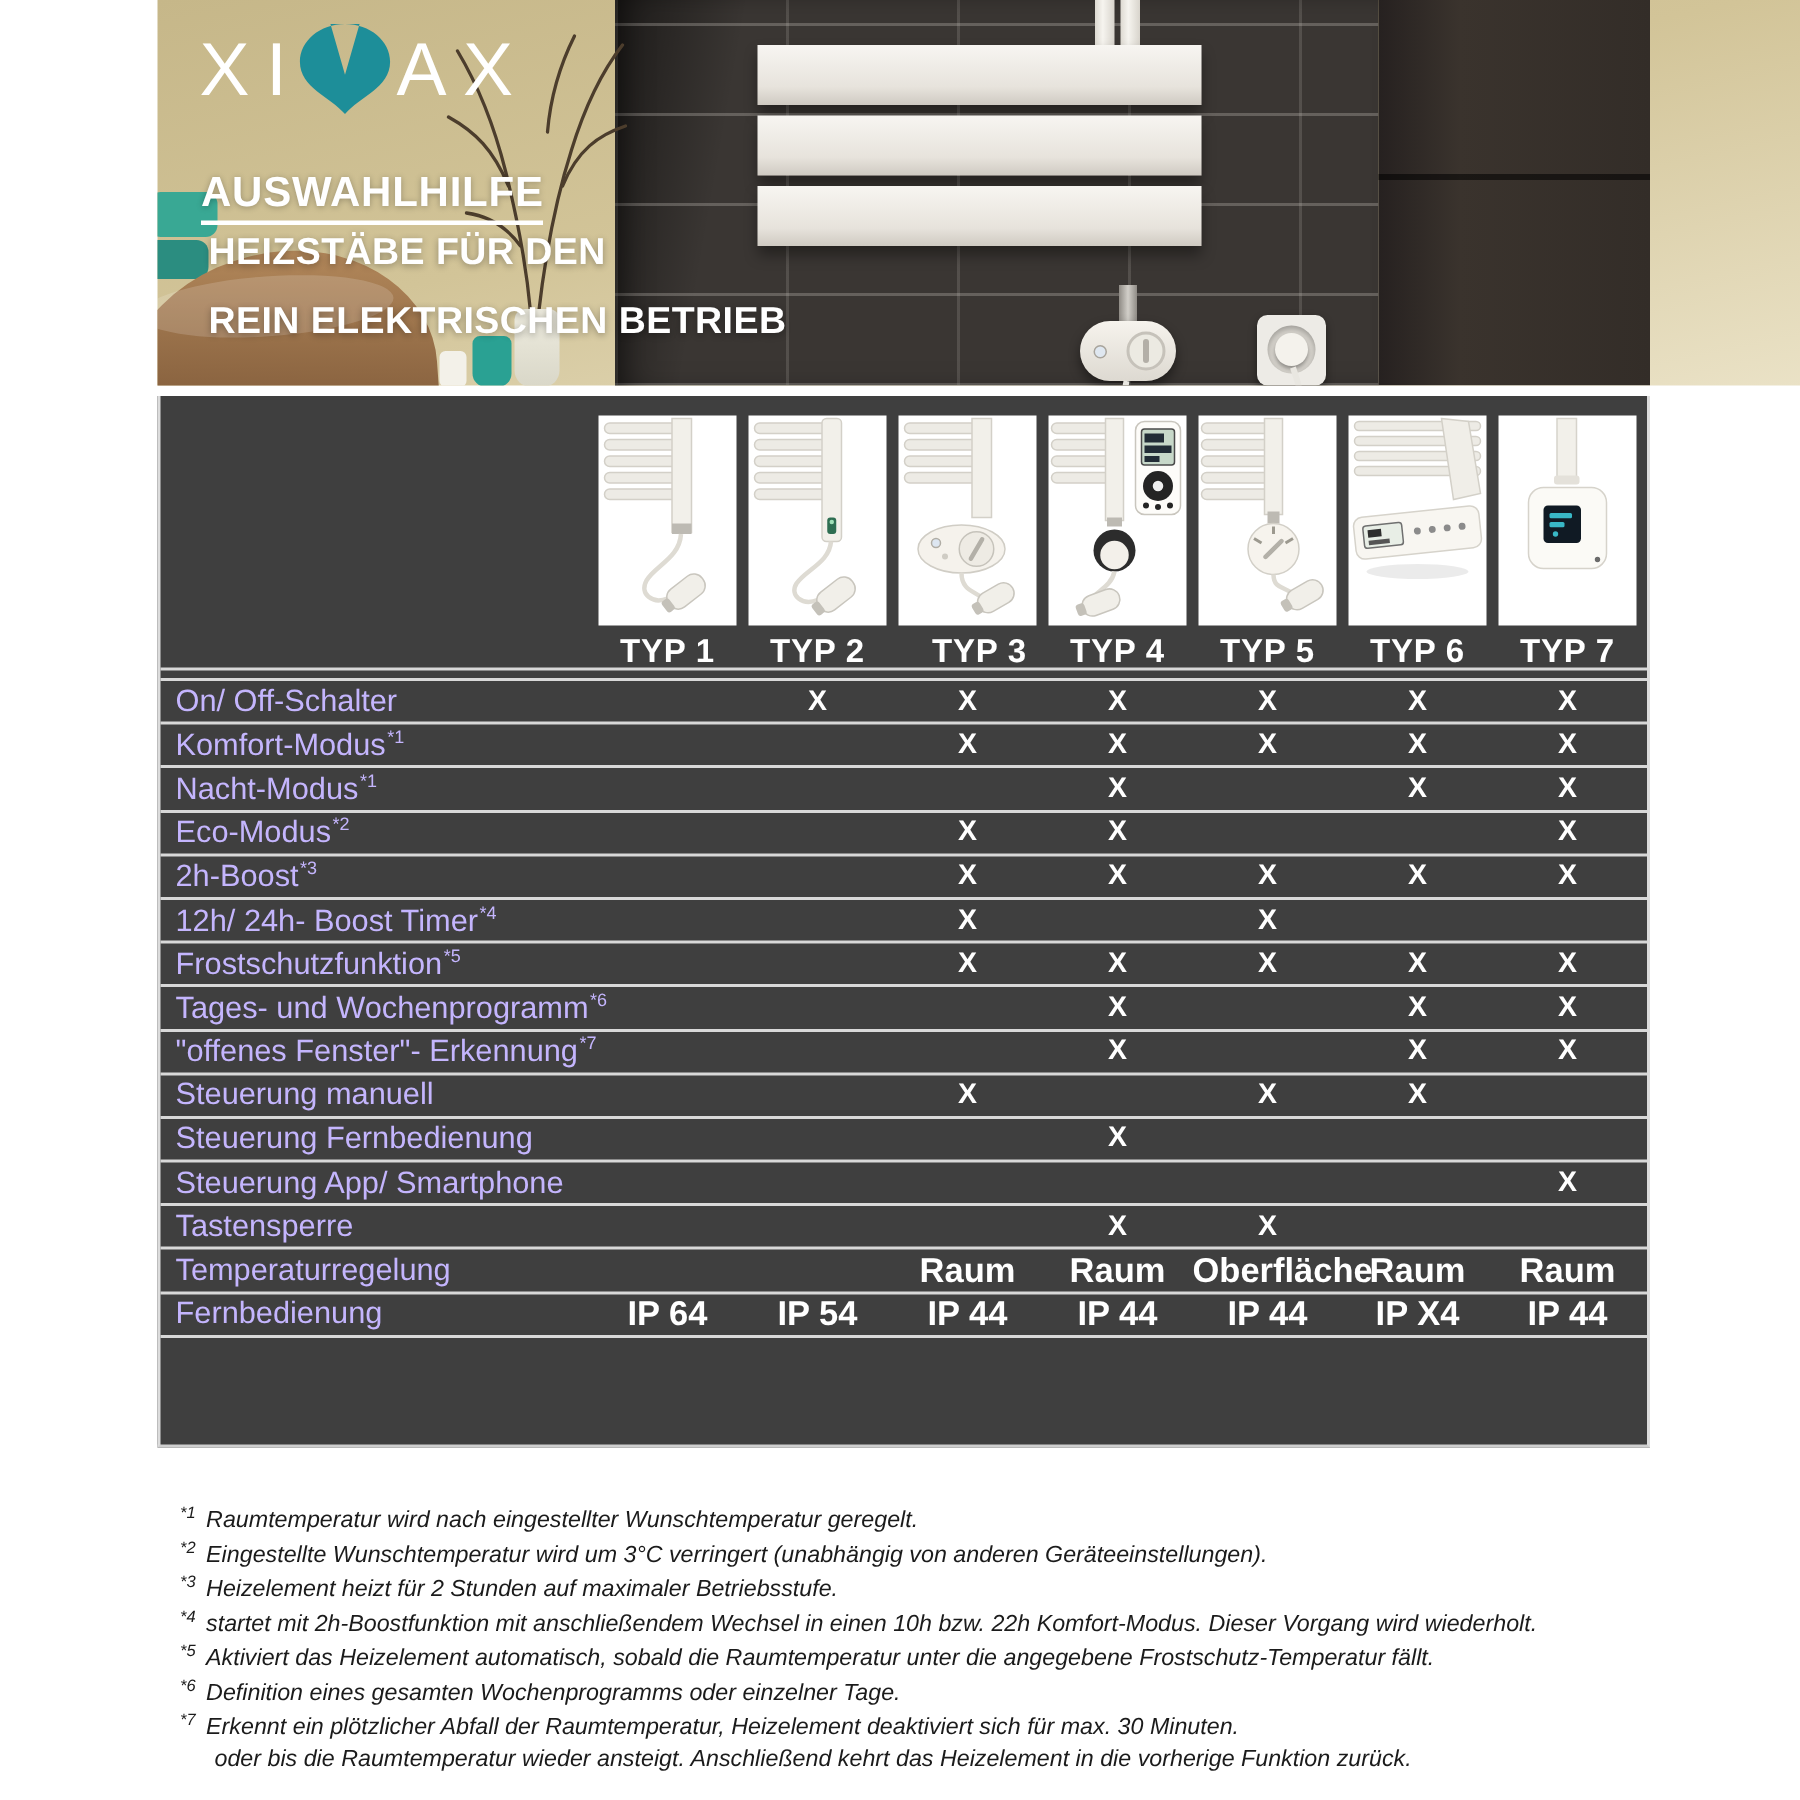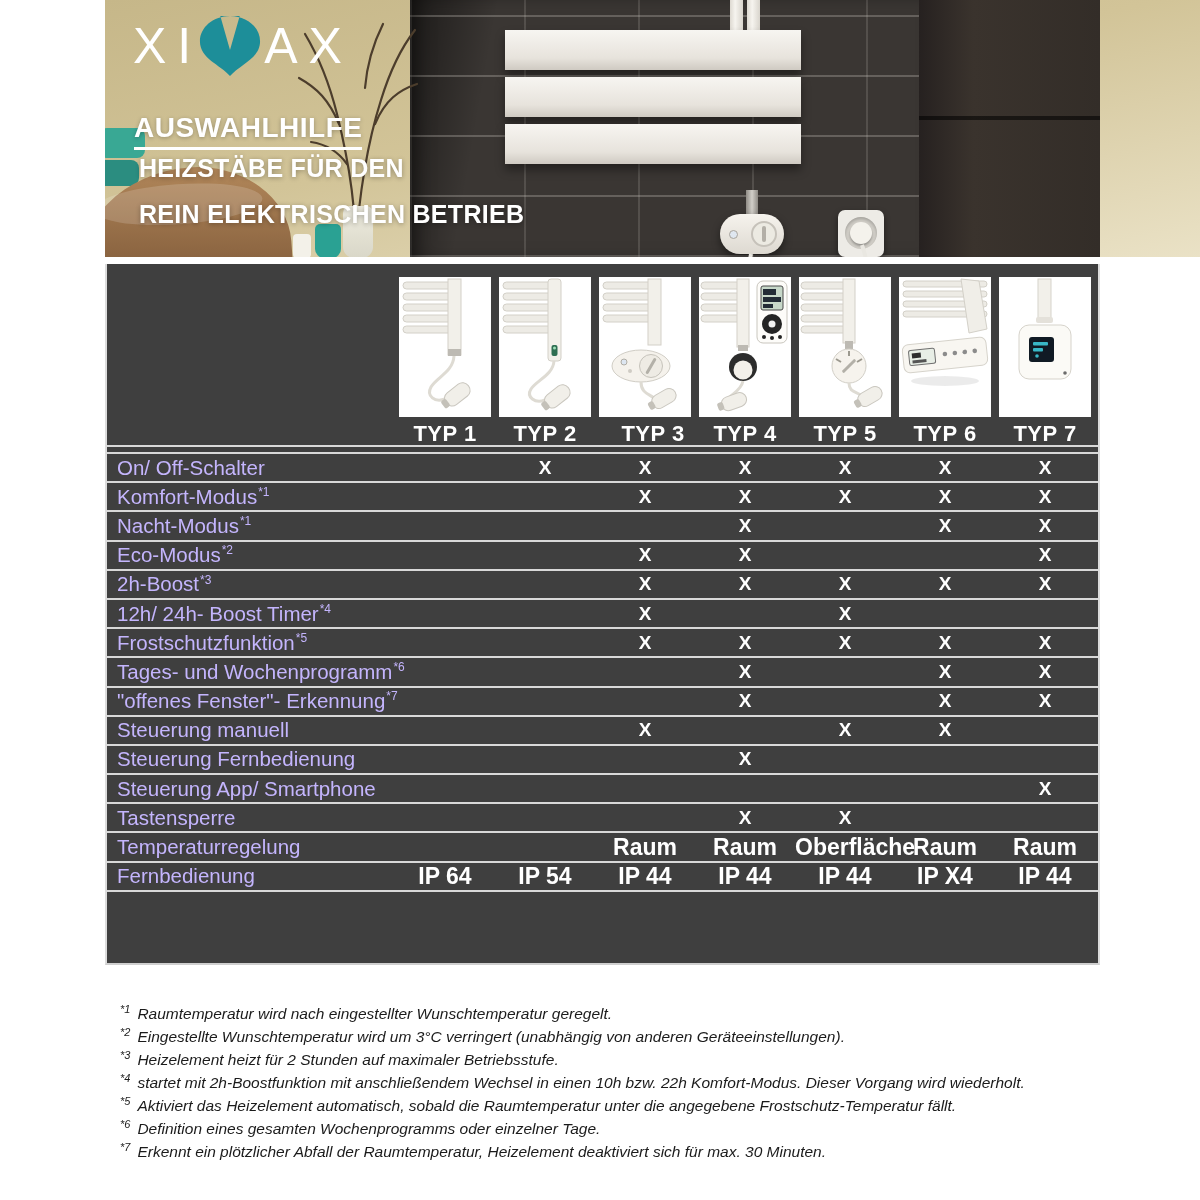"oder bis die Raumtemperatur wieder" div.fn { html: none -> <div><span>oder bis die Raumtemperatur wieder ansteigt. Anschließend kehrt das Heizelement in die vorherige Funktion zurück.</span></div> }
